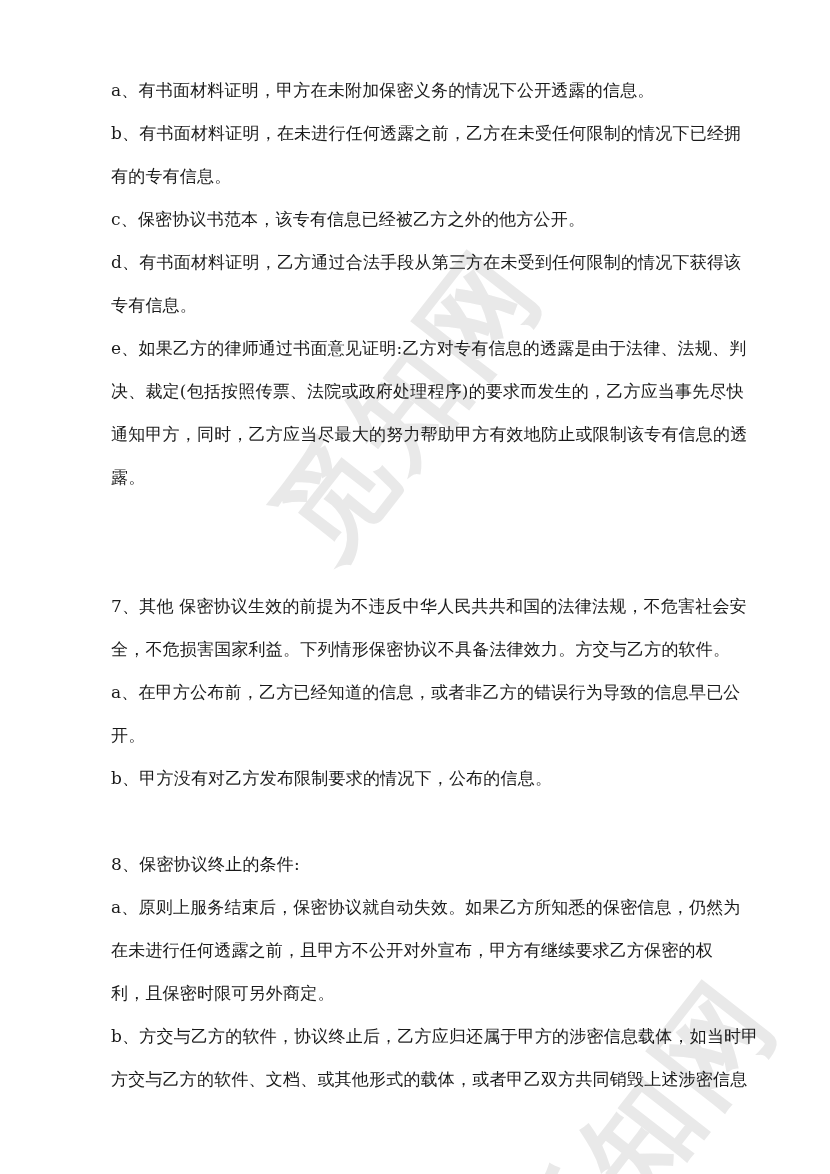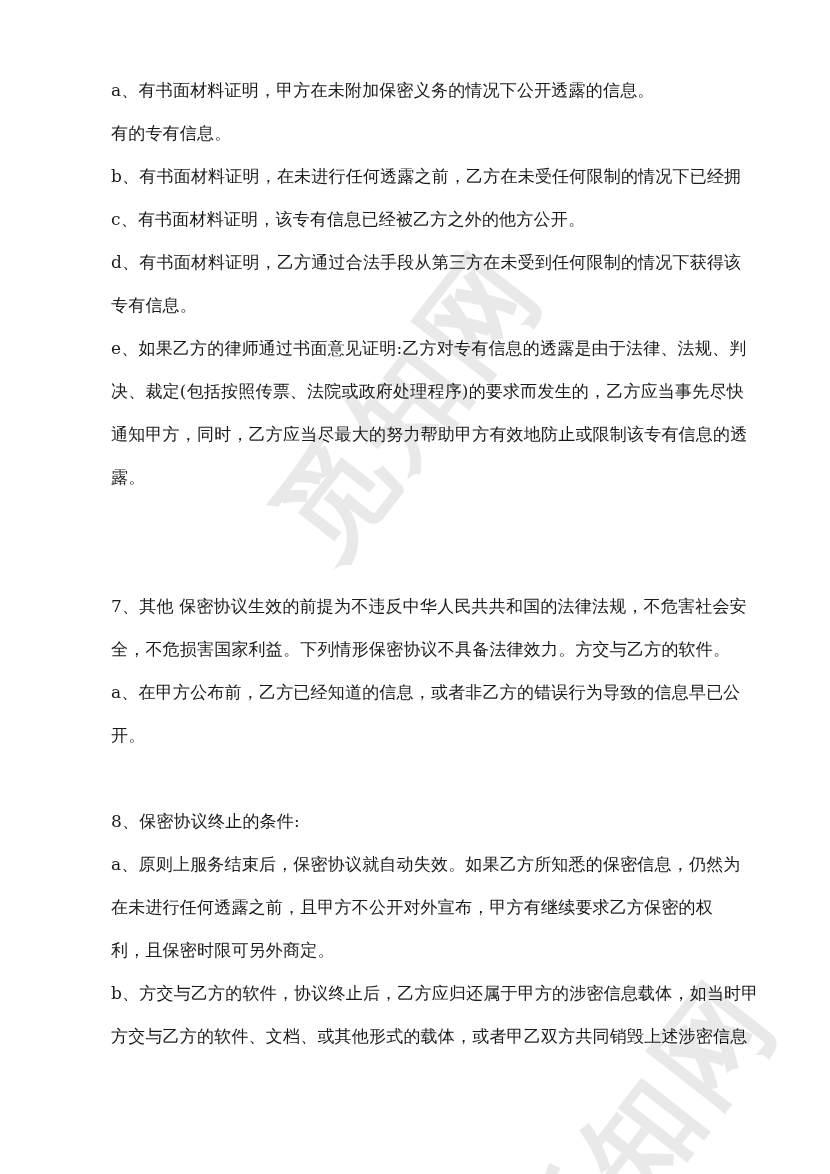"有的专有信息。" div.line { order: before "b、有书面材料证明，在未进行任何透露之前，乙方在未受任何限制的情况下已经拥" -> after "b、有书面材料证明，在未进行任何透露之前，乙方在未受任何限制的情况下已经拥" }
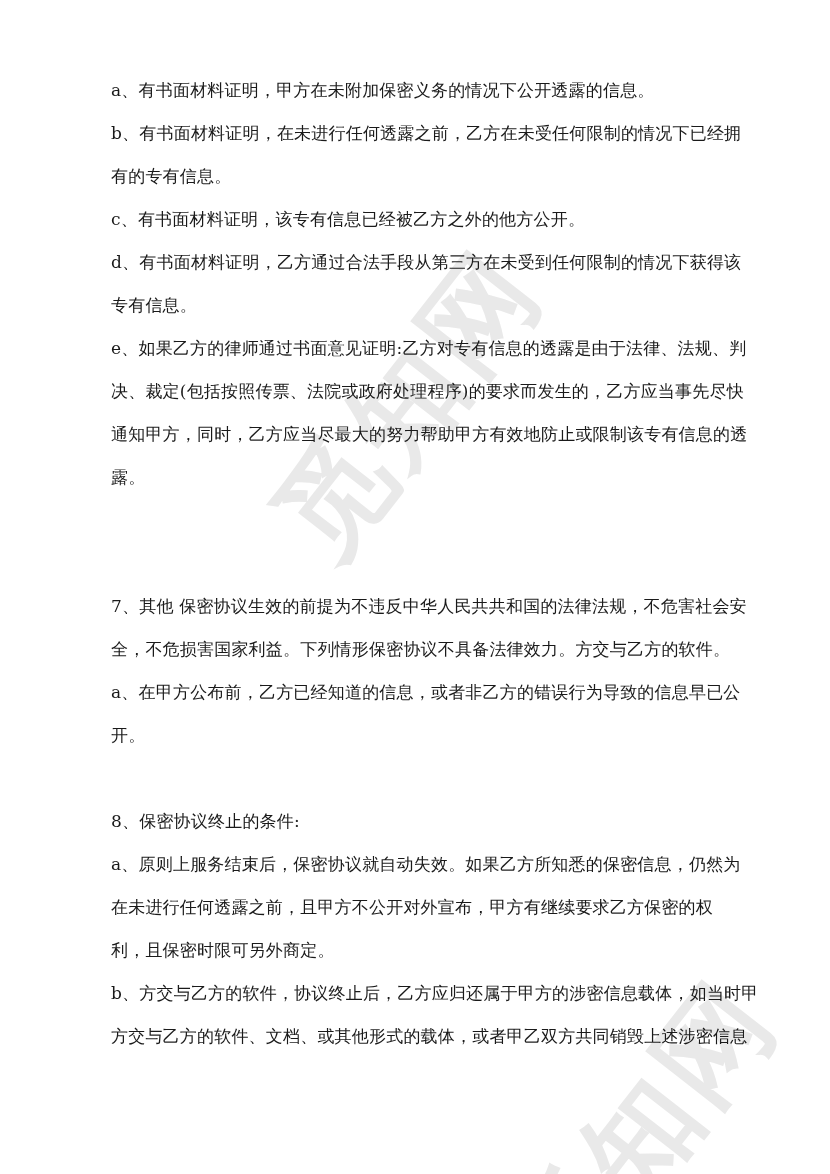"c、有书面材料证明，该专有信息已经被乙方之外的他方公开。" div.line { text: 有书面材料证明 -> 保密协议书范本 }
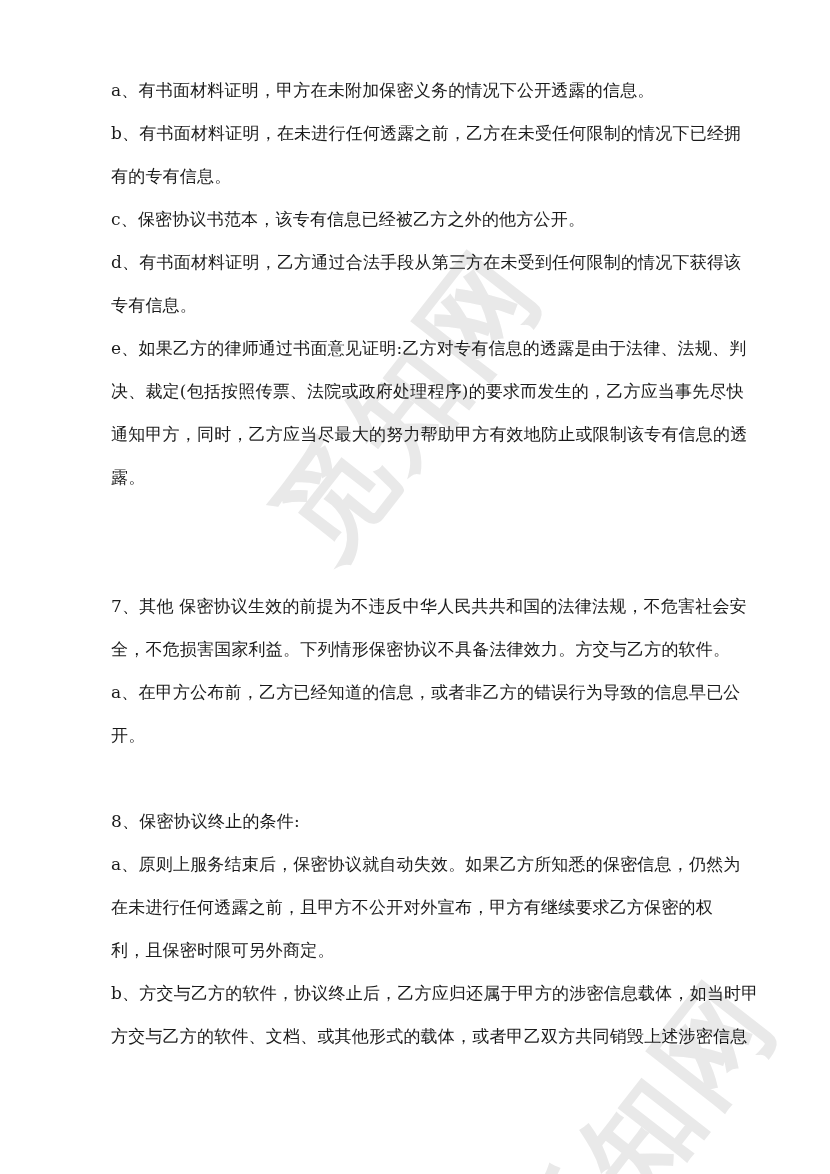"b、甲方没有对乙方发布限制要求的情况下，公布的信息。" div { html: none -> <div> <div>b、甲方没有对乙方发布限制要求的情况下，公布的信息。</div> </div> }
